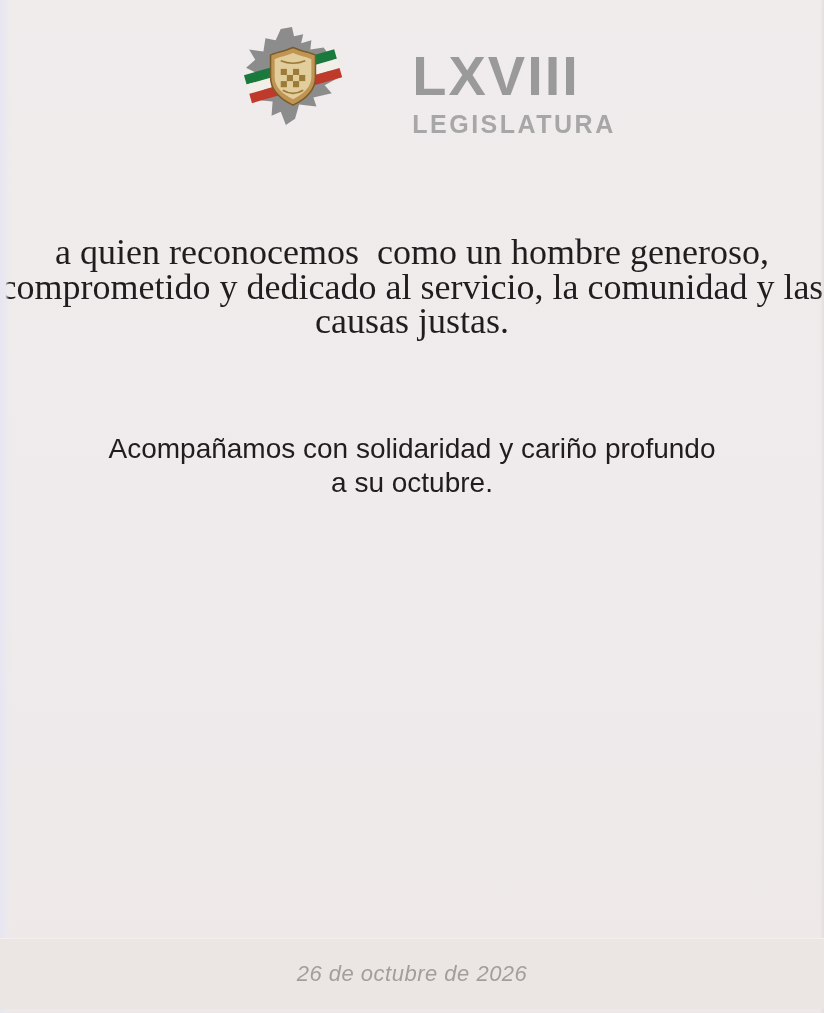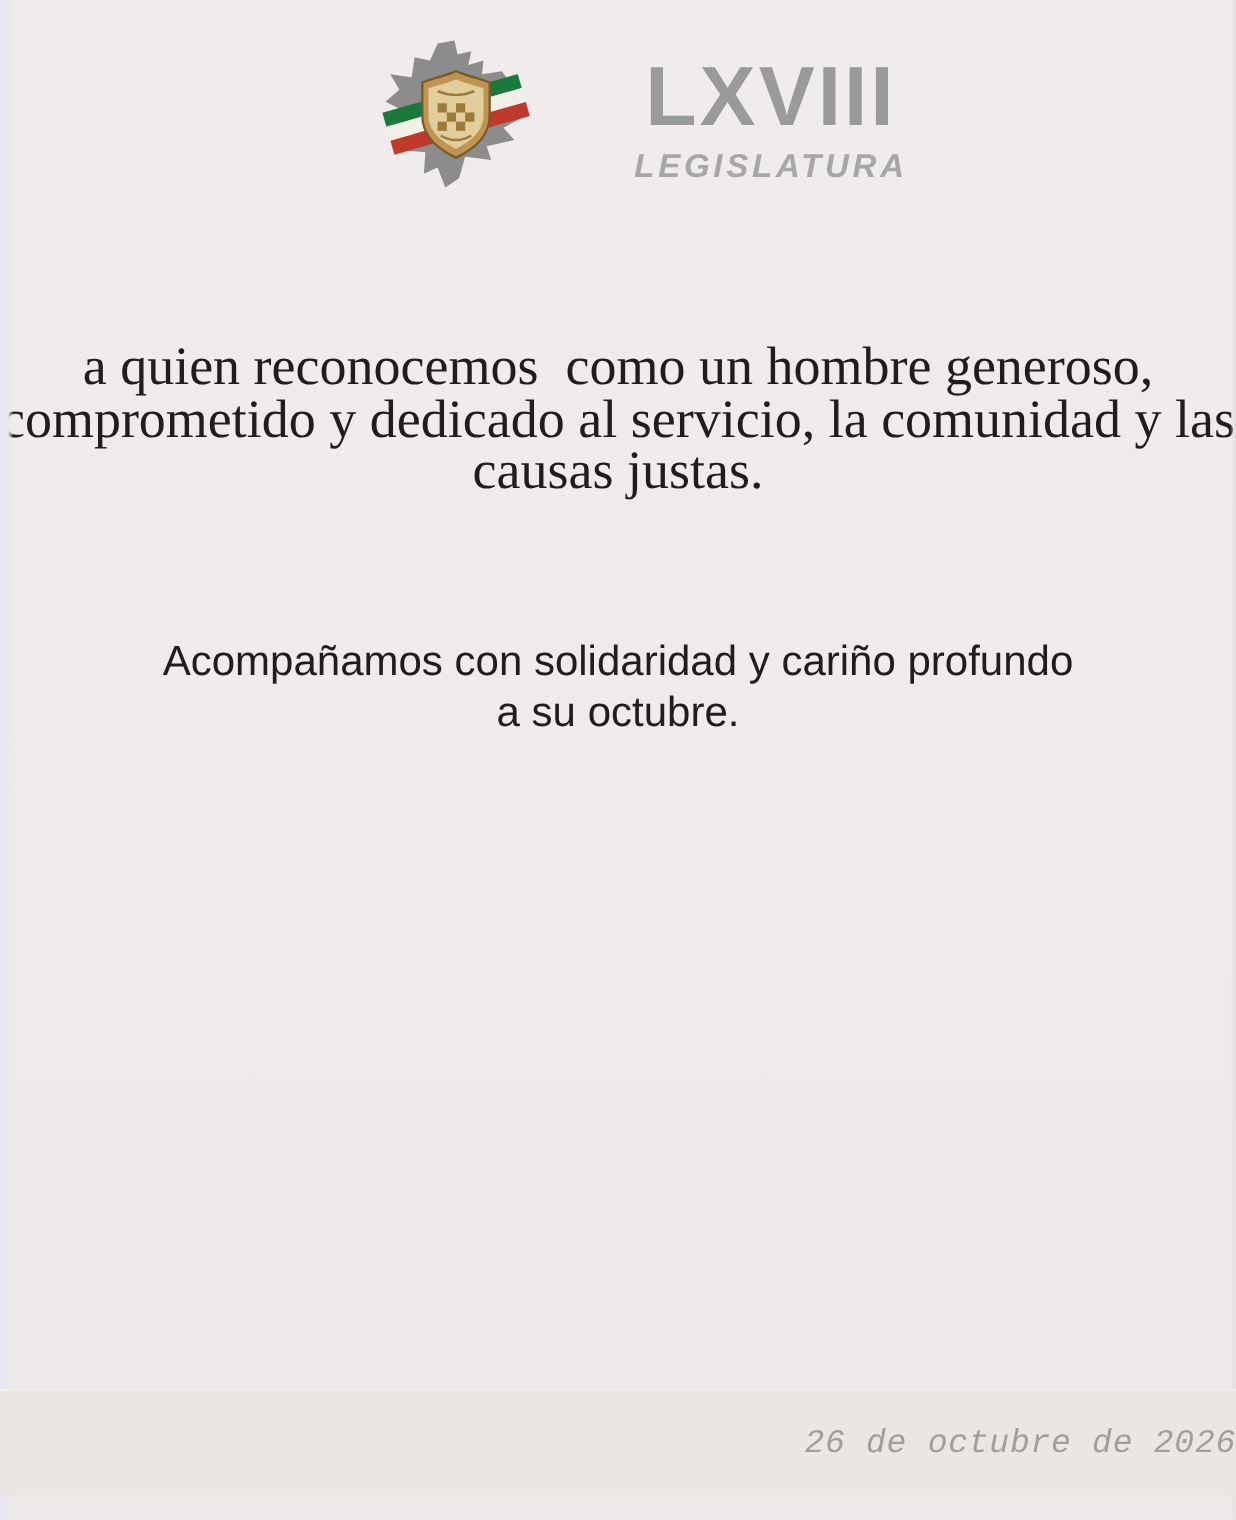"LXVIII" .legis-block { margin-top: 12px -> 24px; text-align: center -> left }
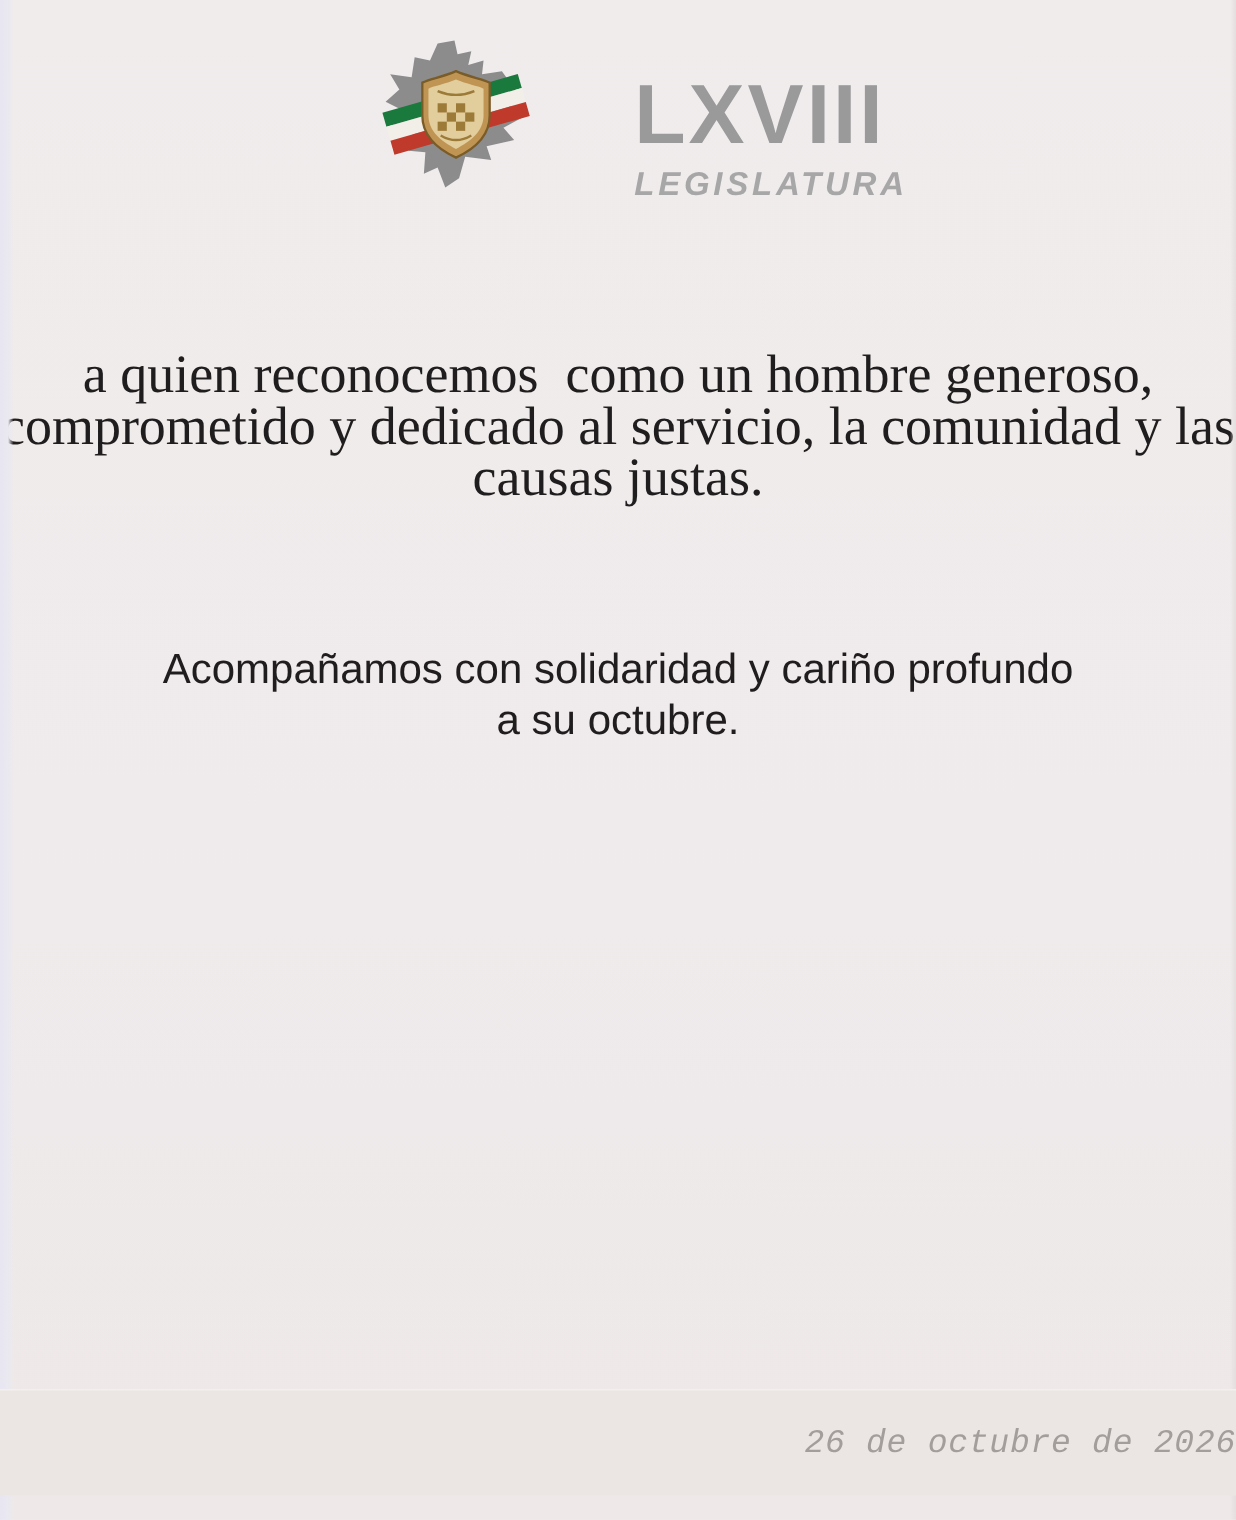"LEGISLATURA" .legis-label { font-size: 22px -> 25px; font-style: italic -> none }
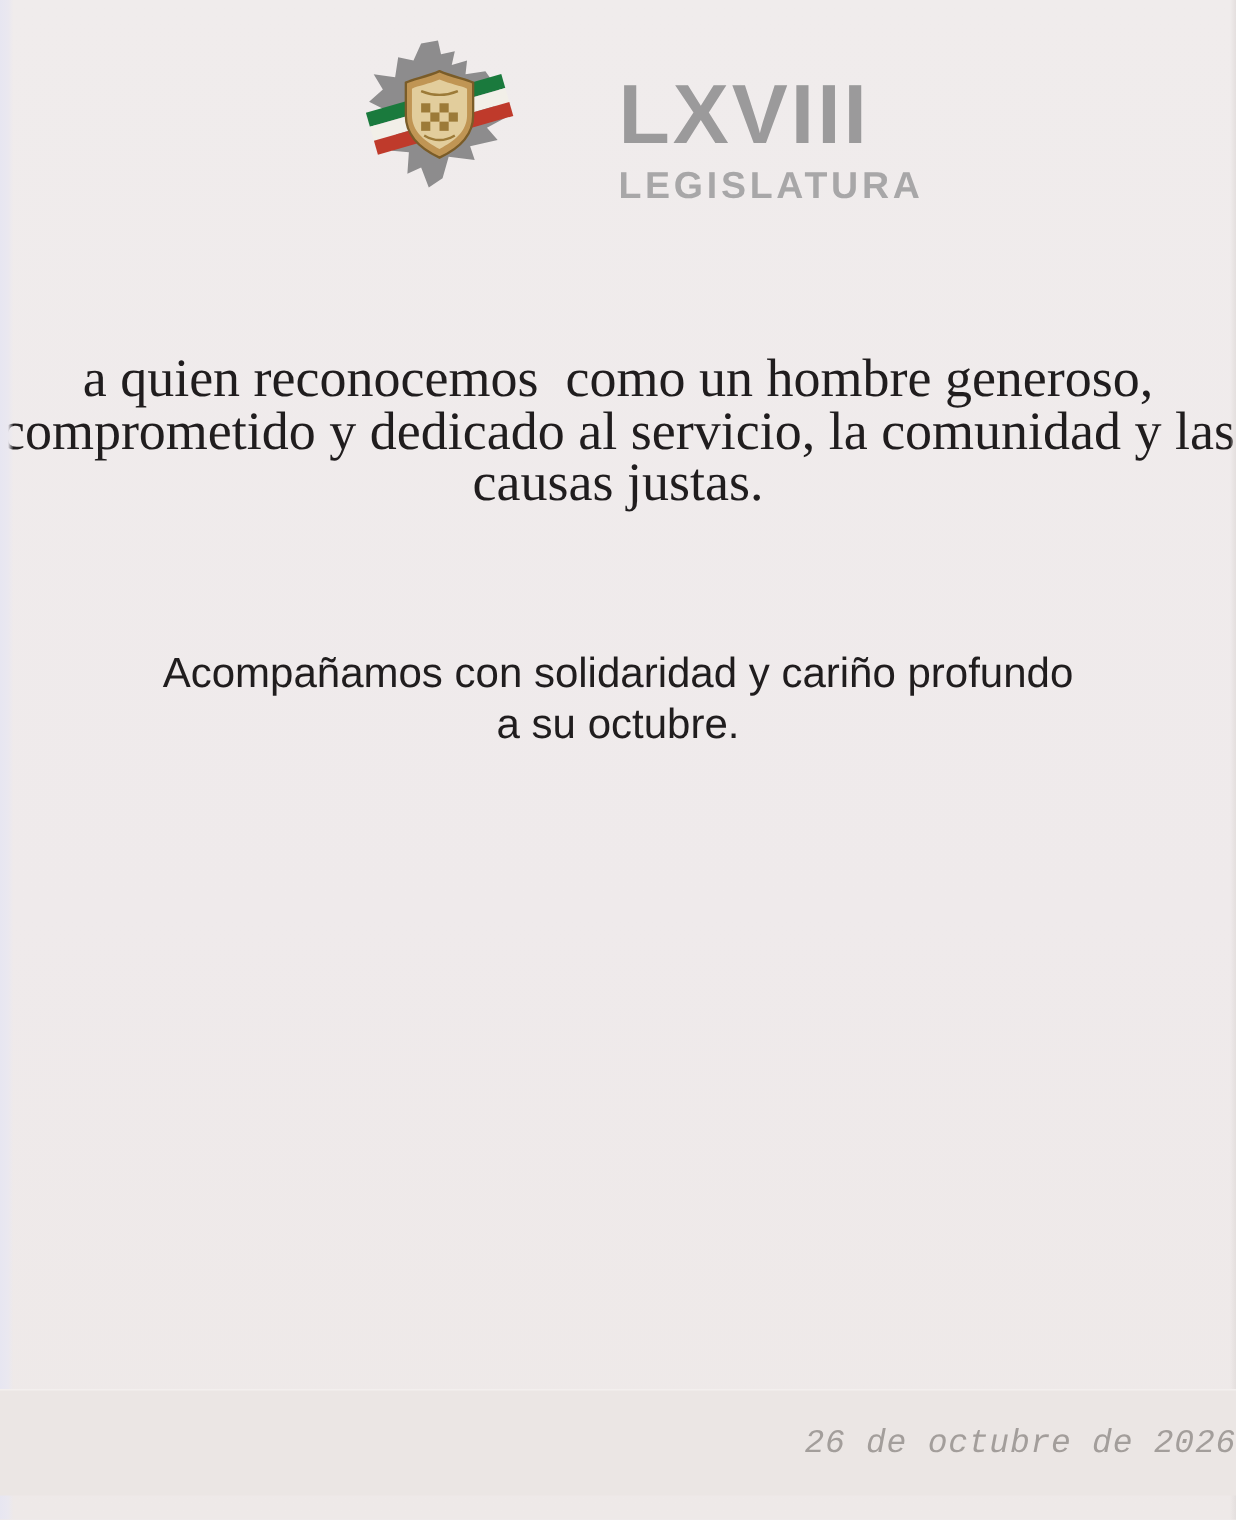"26 de octubre de 2026" .footer-strip { bottom: 16px -> 4px; font-family: Liberation Mono, monospace -> none; justify-content: flex-end -> center }
